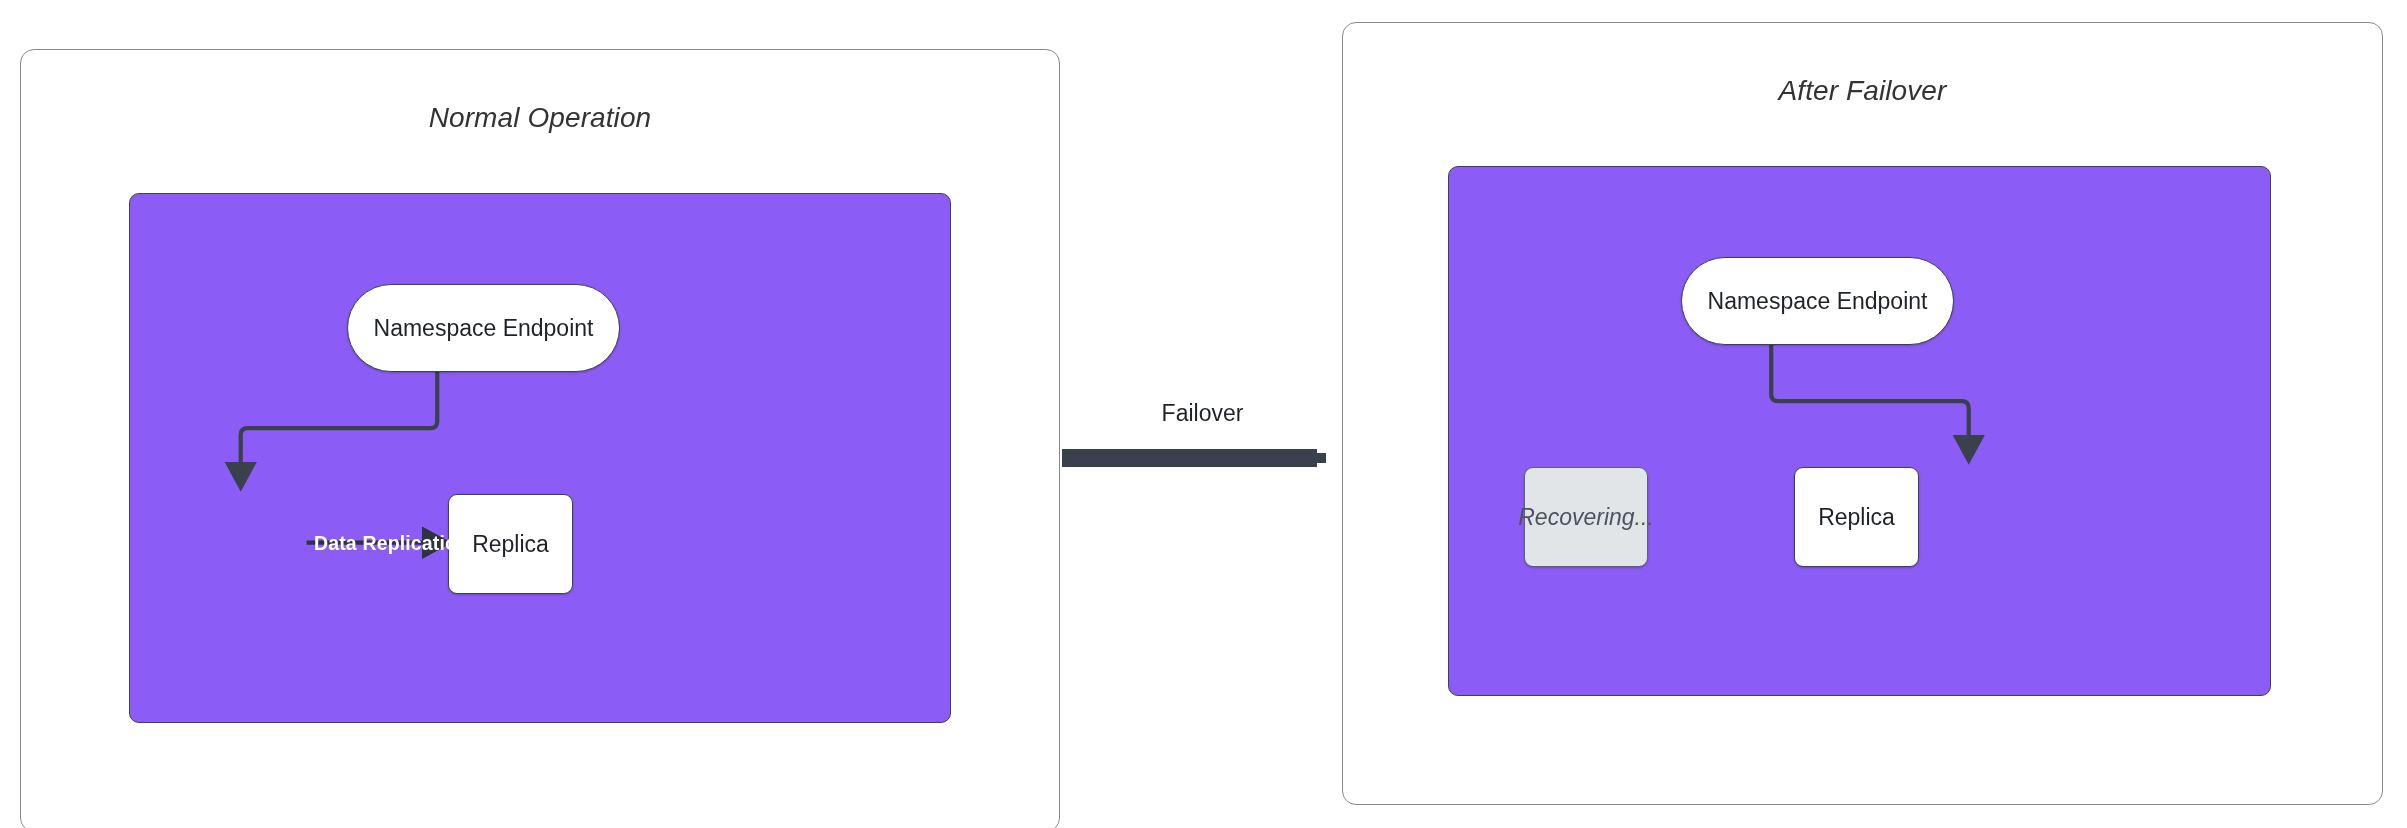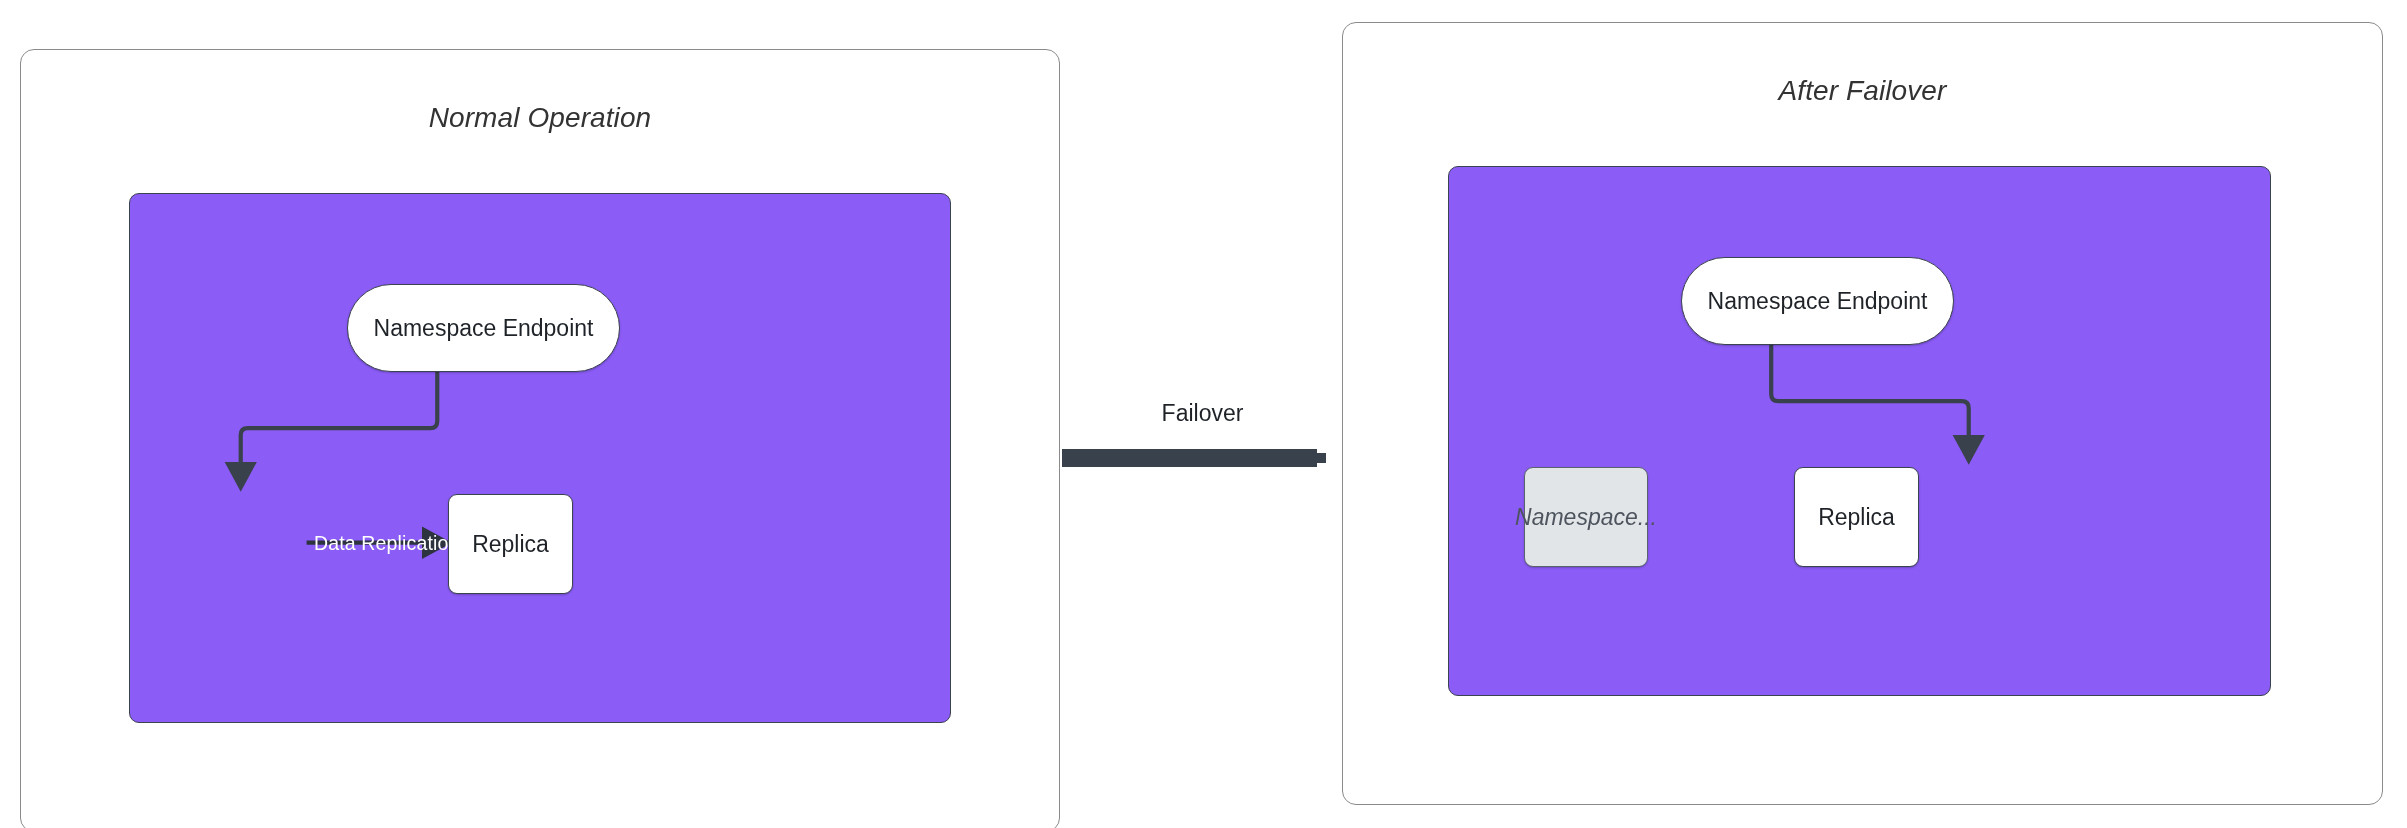"Namespace..." span { text: Namespace -> Recovering }
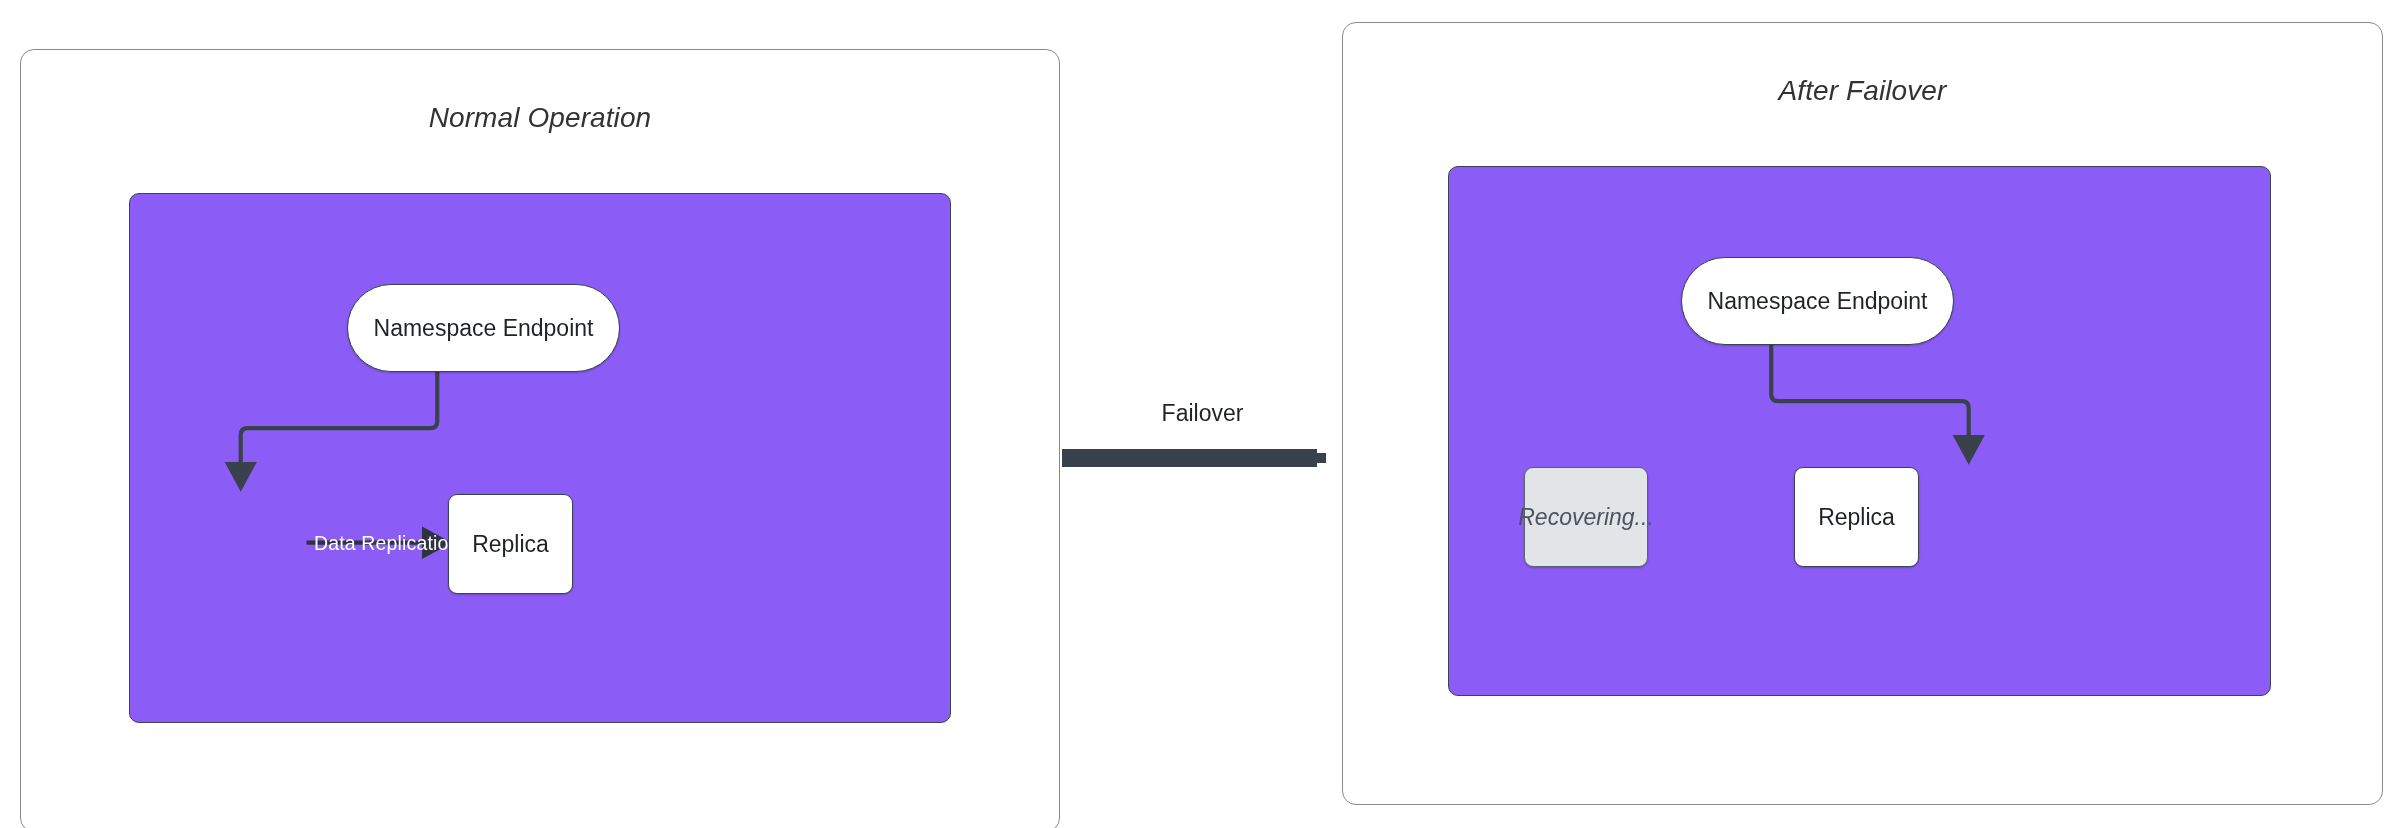"Data Replication" .repl-label { font-weight: normal -> bold }
